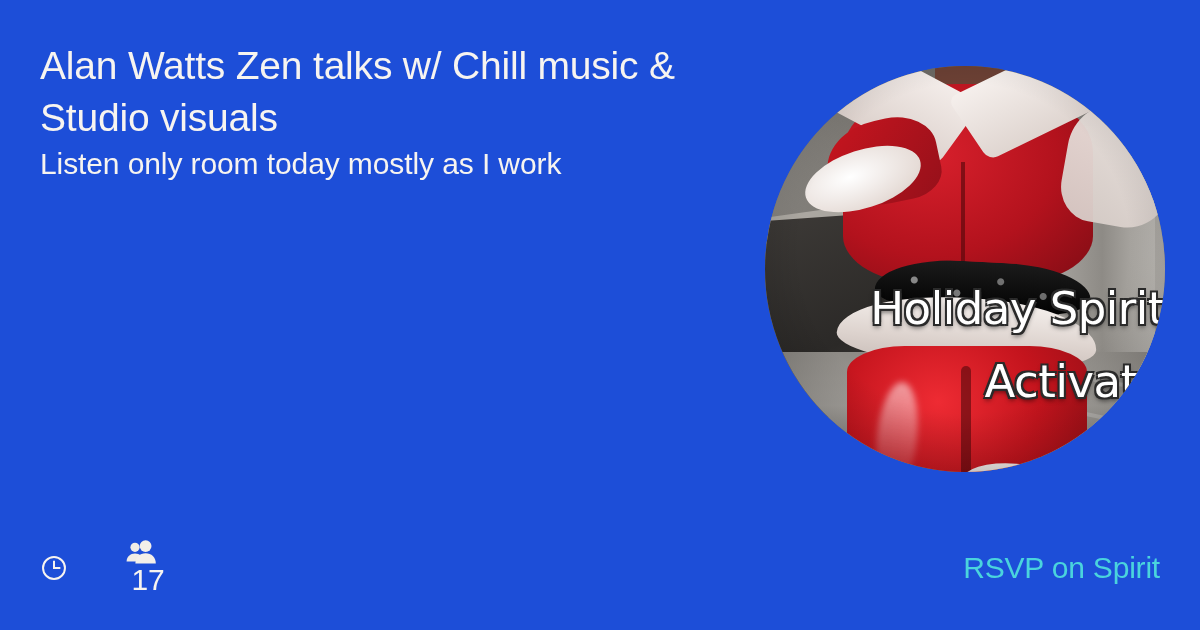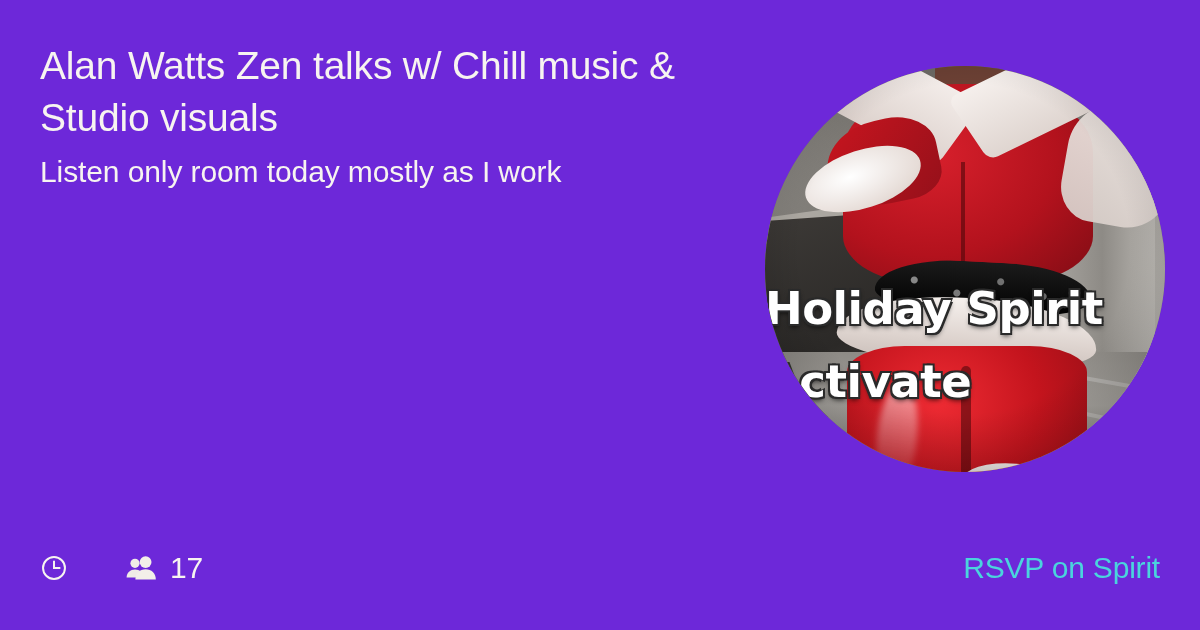"Alan Watts Zen talks w/" .card { background: #6d28d9 -> #1d4ed8 }
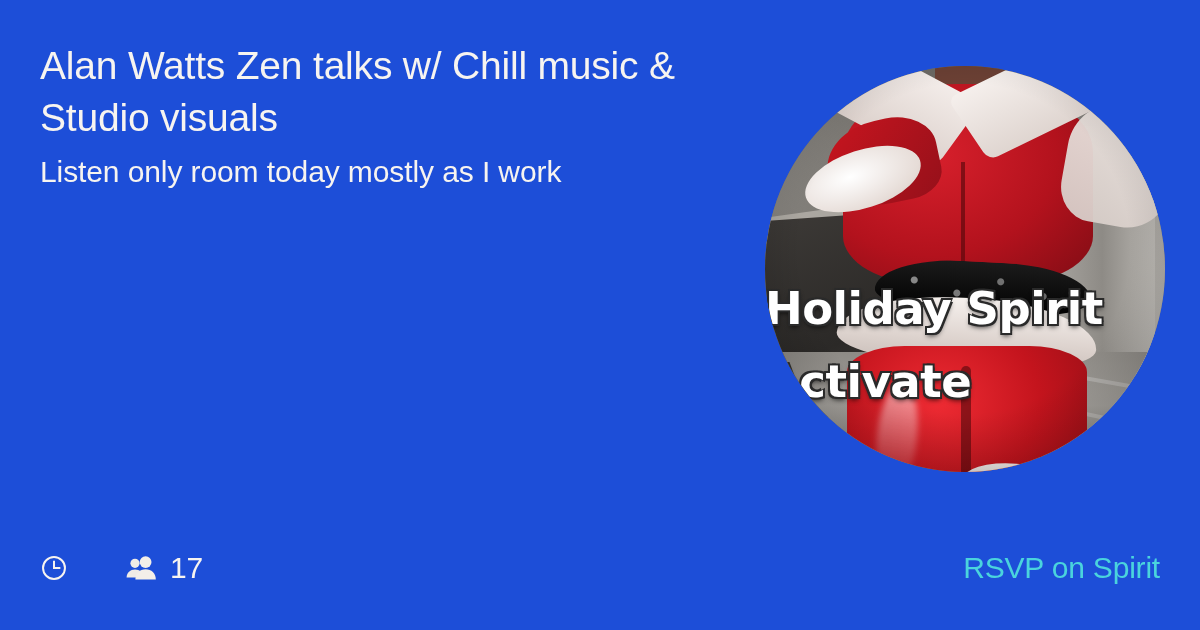"Listen only room today mostly" .event-subtitle { margin-top: 8px -> none }
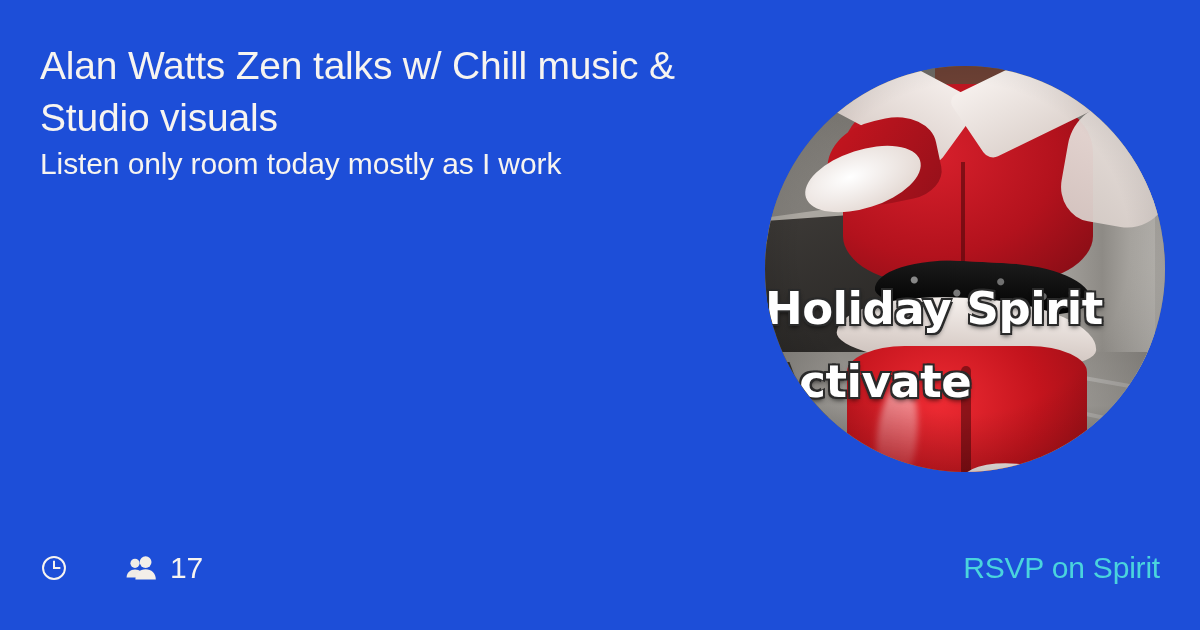"Holiday Spirit" .meme-caption { font-weight: 700 -> 400; text-align: left -> right }
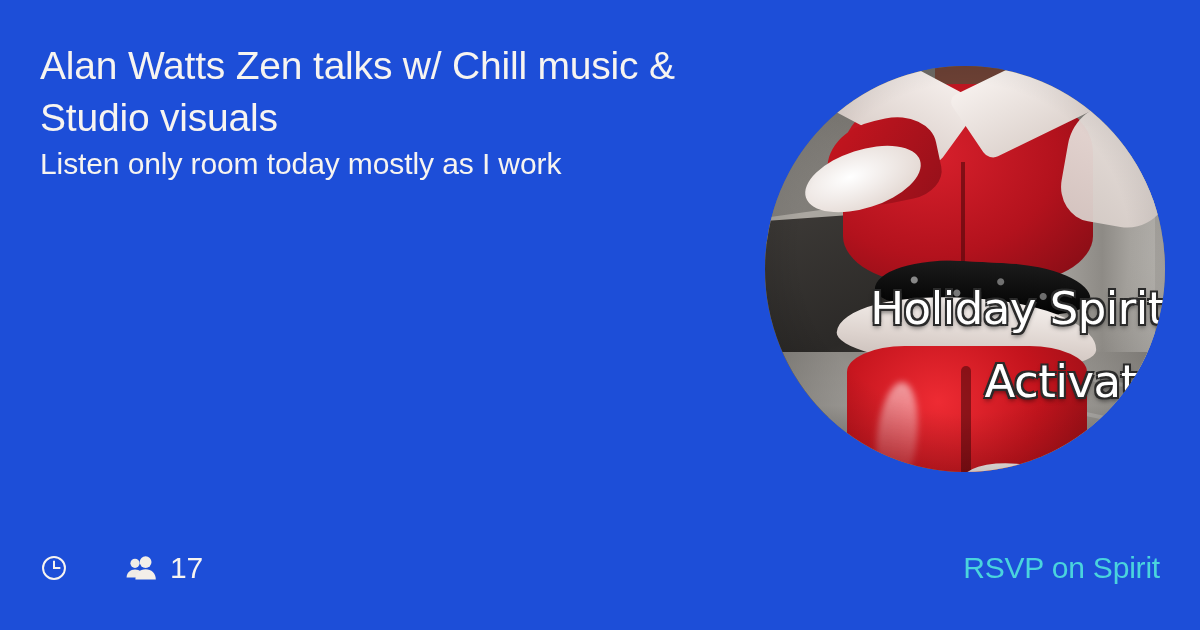"17" .meta-item + .meta-item { flex-direction: none -> column }
